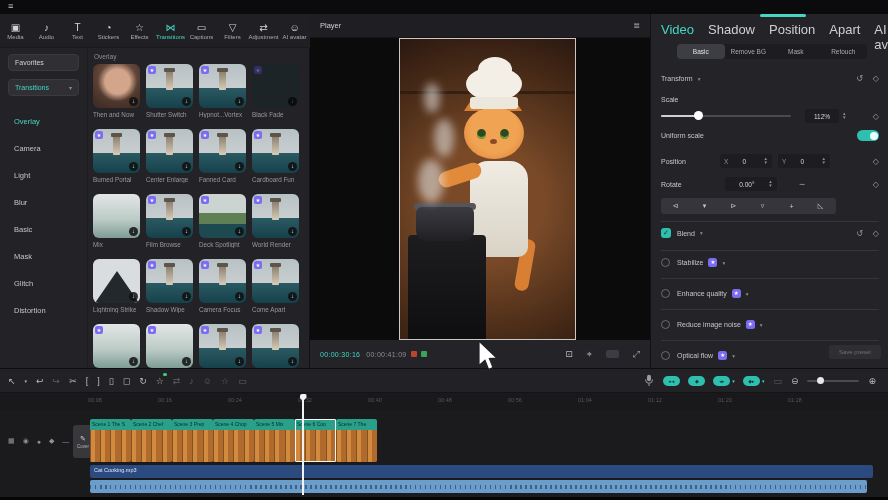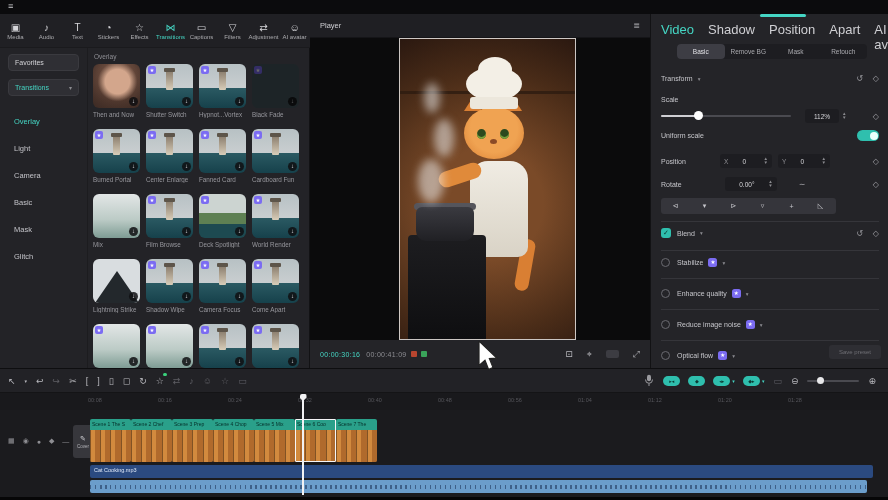"Light" div.side-item { order: before "Camera" -> after "Camera" }
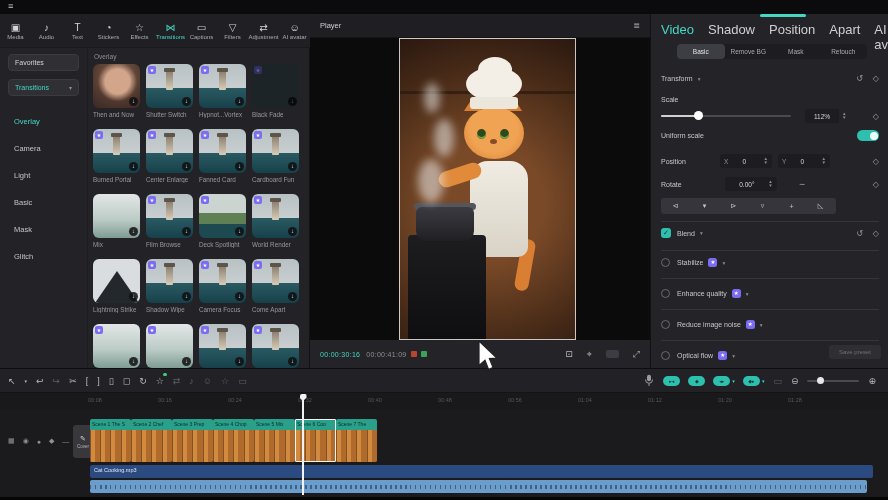"Blur" div.side-item { html: none -> <div>Blur</div> }
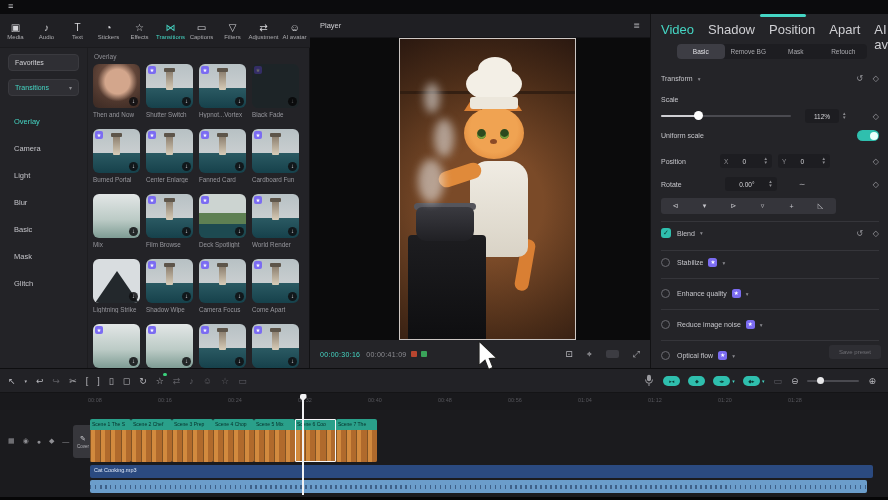"Distortion" div.side-item { html: none -> <div>Distortion</div> }
